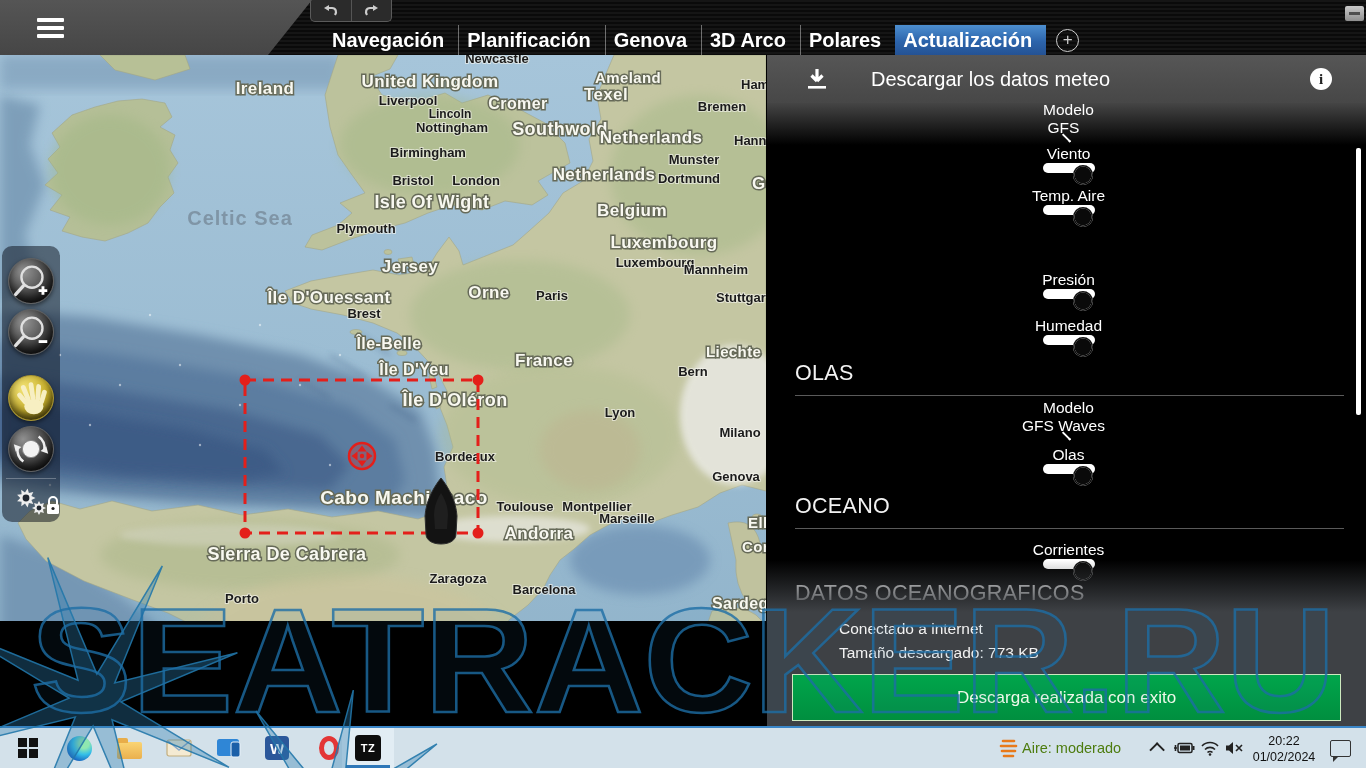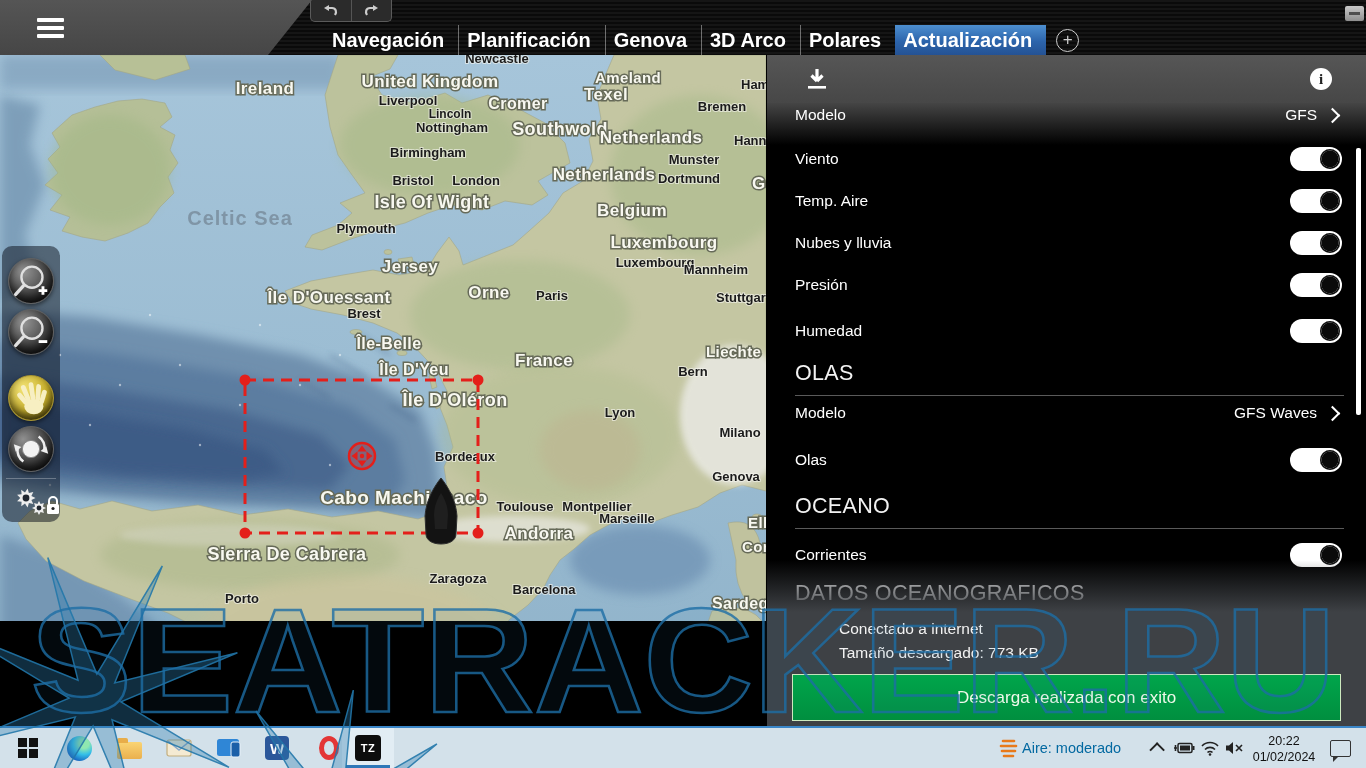"Descargar los datos meteo" div.panel-title { html: none -> <div>Descargar los datos meteo</div> }
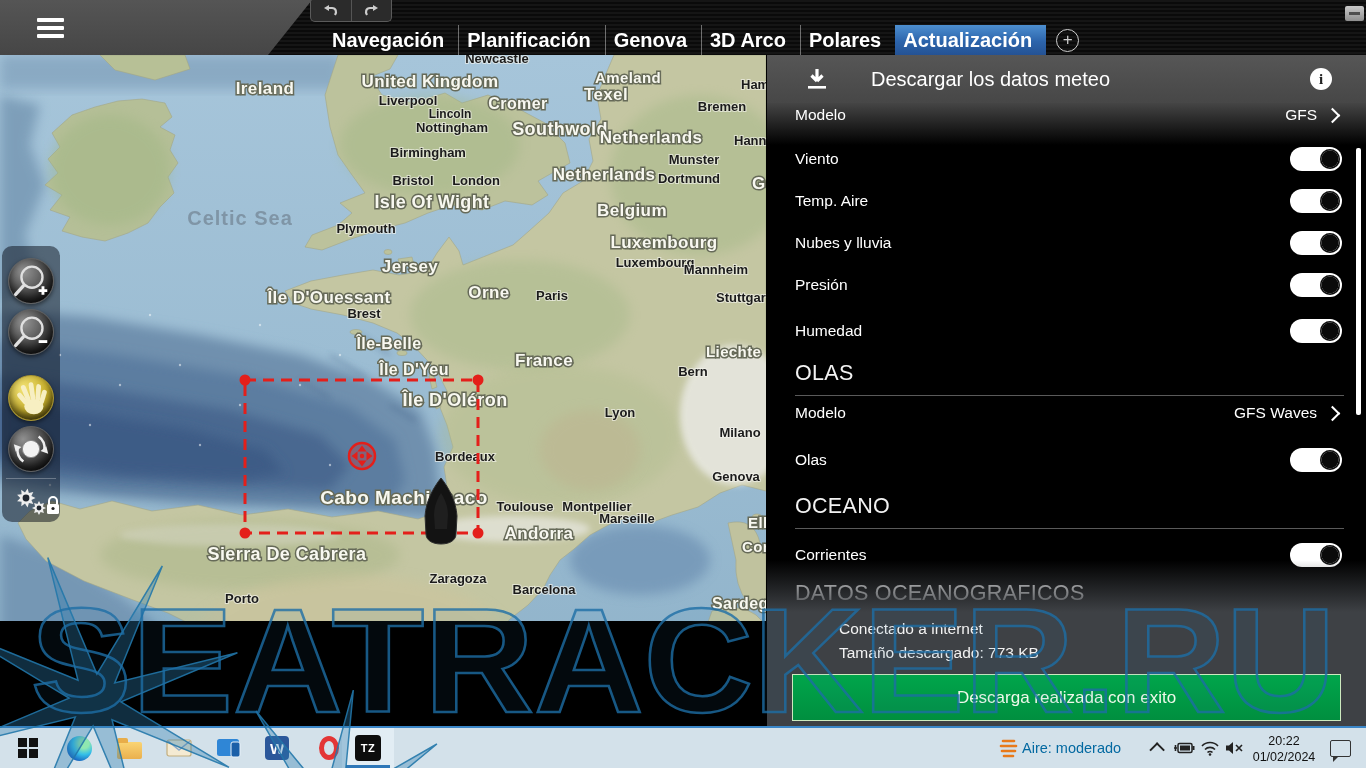"Modelo" .p-row { flex-direction: none -> column }
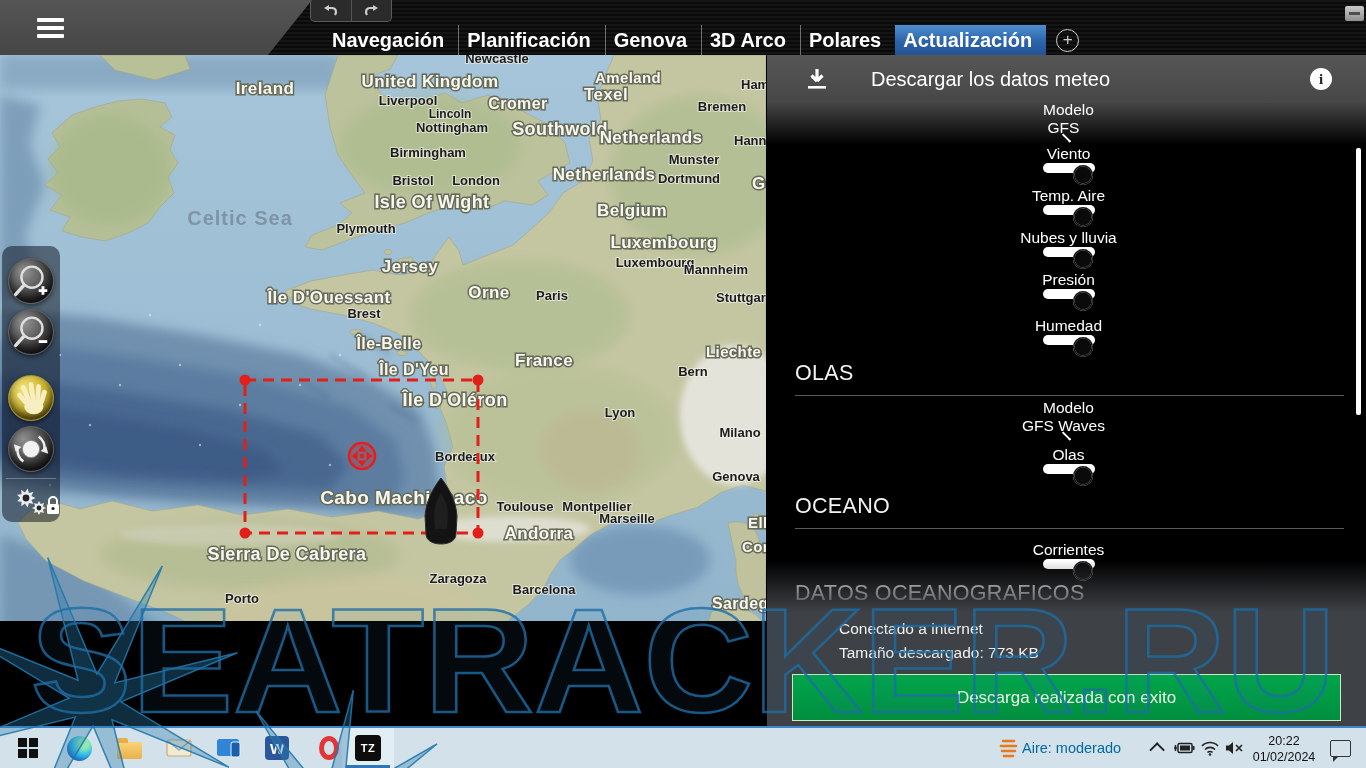"Nubes y lluvia" div.p-row { html: <div> <span>Nubes y lluvia</span> <span></span> <div> <div></div> </div> </div> -> none }
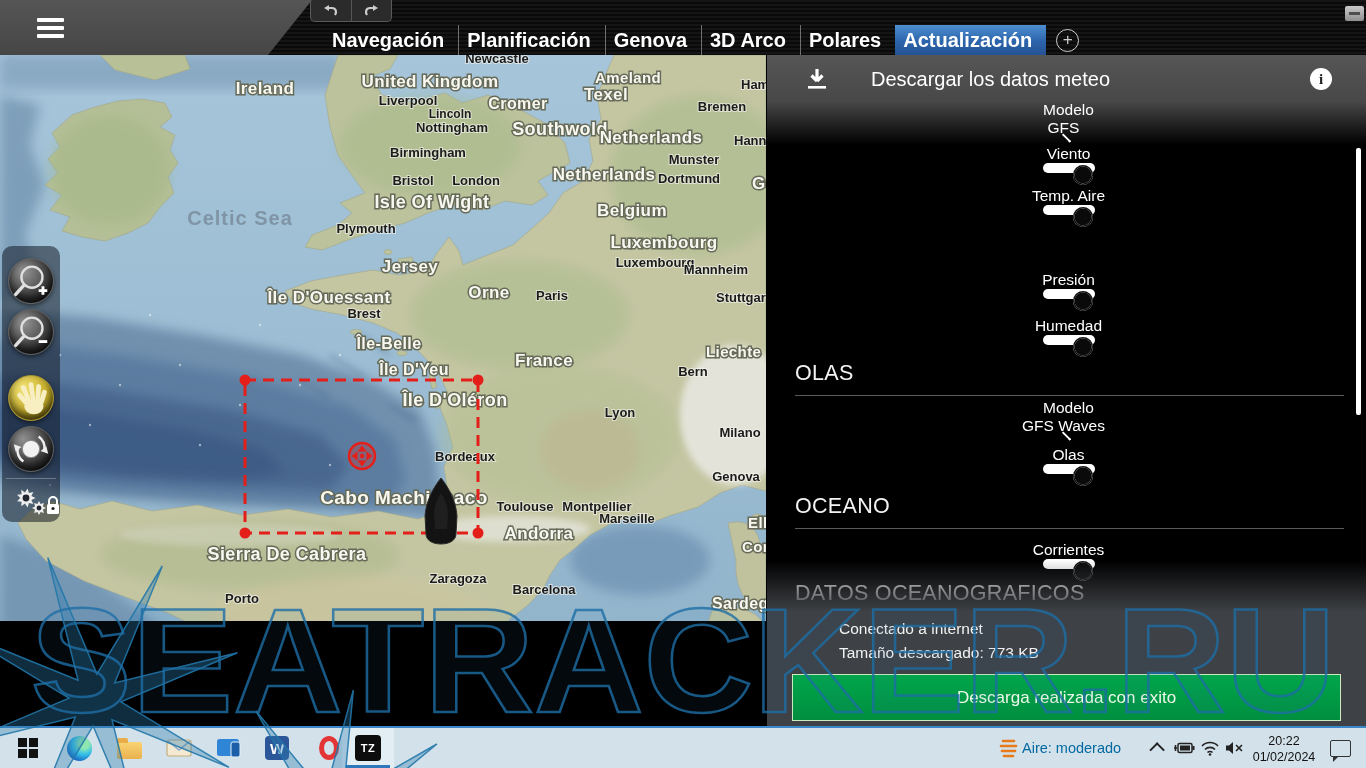"Aire: moderado" .tray-text { color: #0369a1 -> #4d7c0f }
